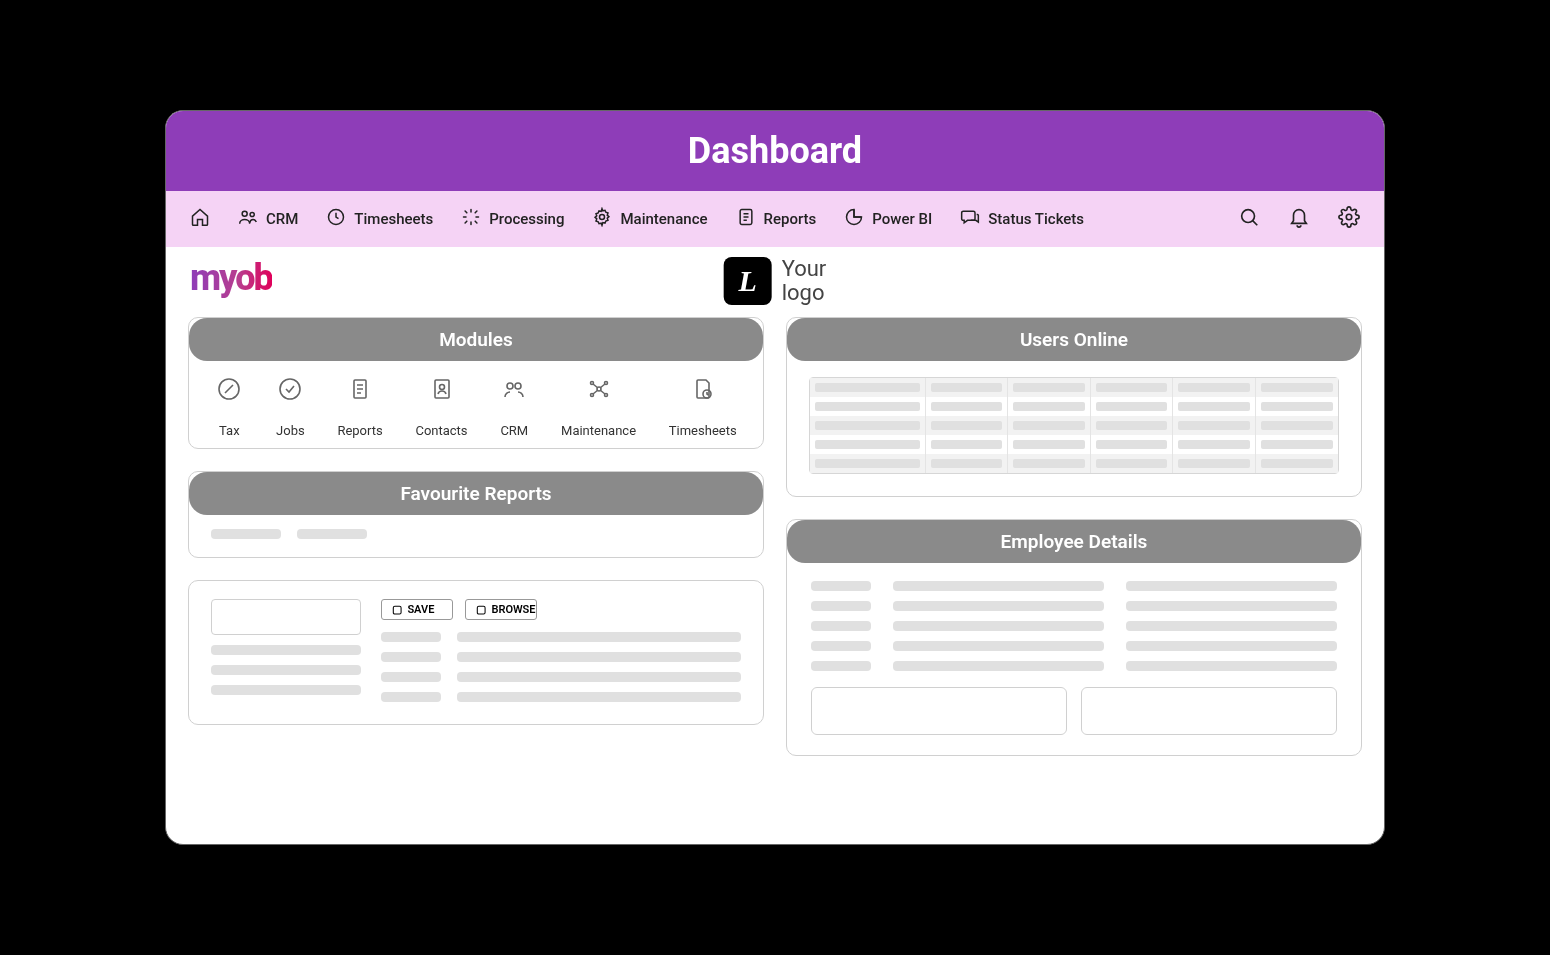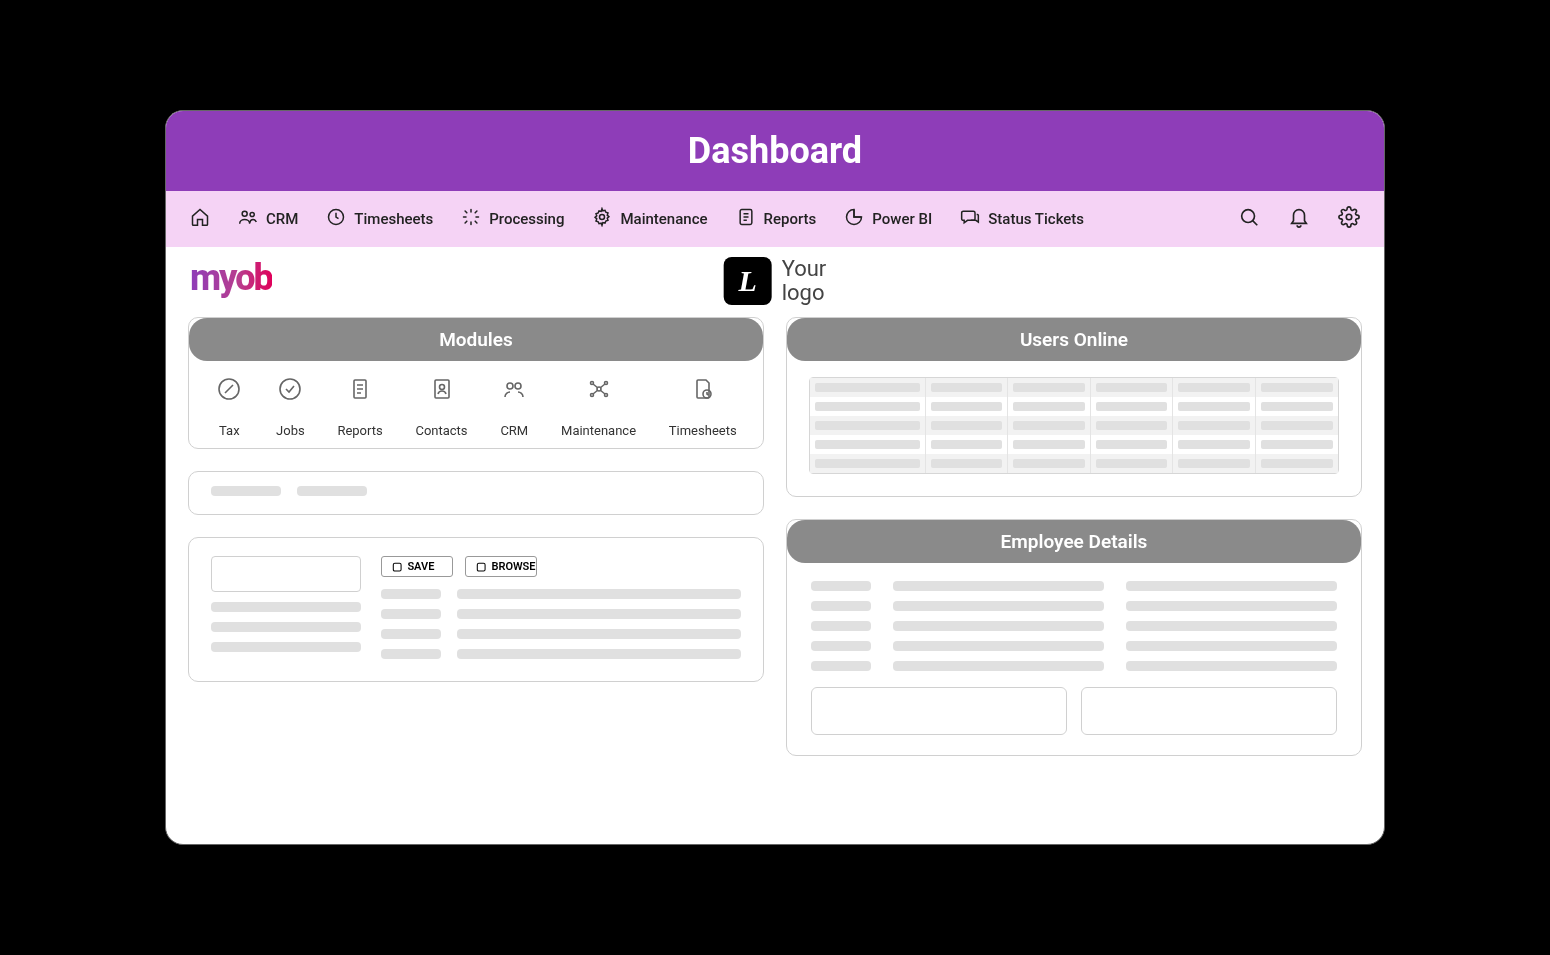"Favourite Reports" div.card-h { html: none -> <div>Favourite Reports</div> }
